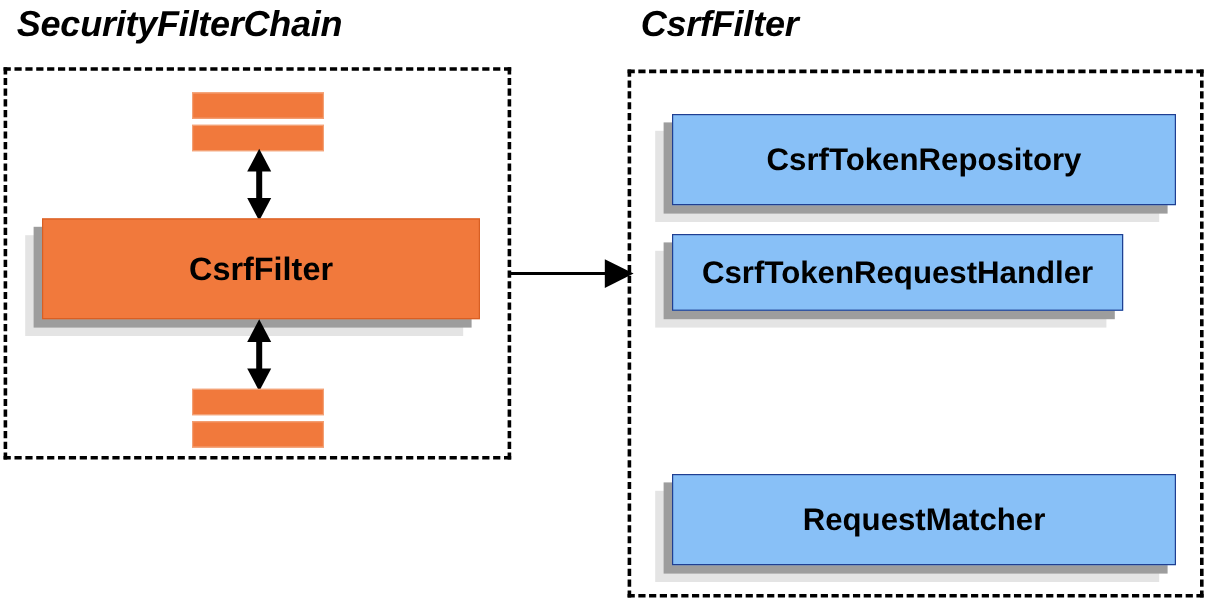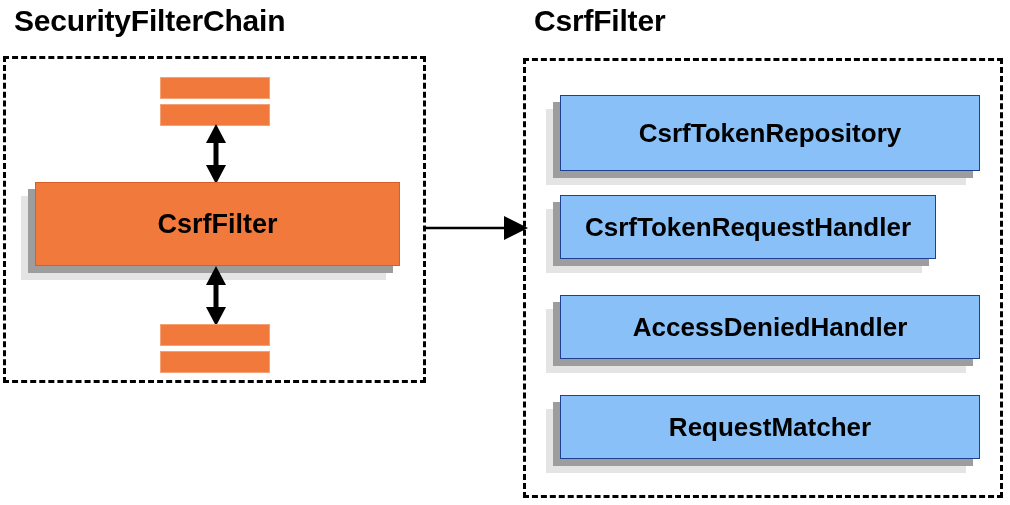"SecurityFilterChain" .panel-title { font-style: none -> italic }
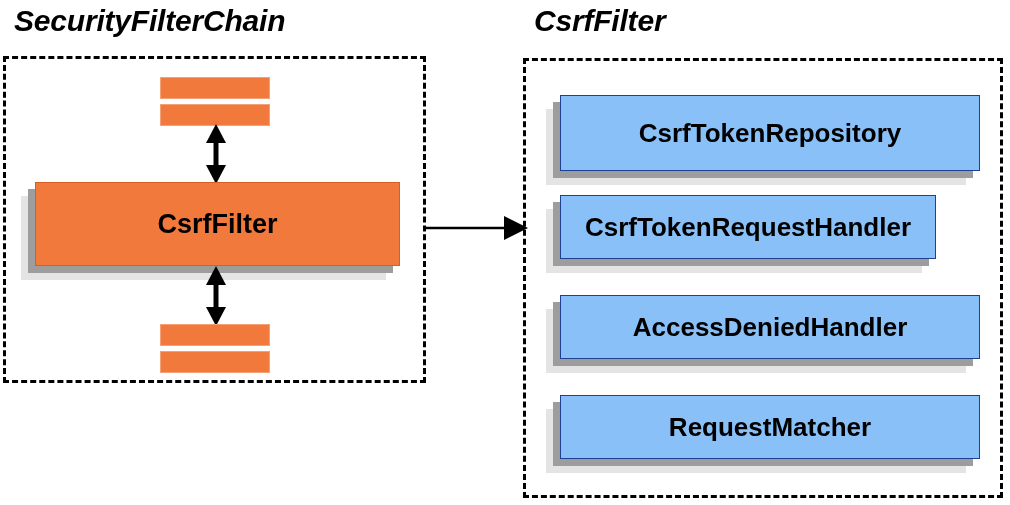"AccessDeniedHandler" div.node { html: <div> <div></div> <div></div> <div>AccessDeniedHandler</div> </div> -> none }
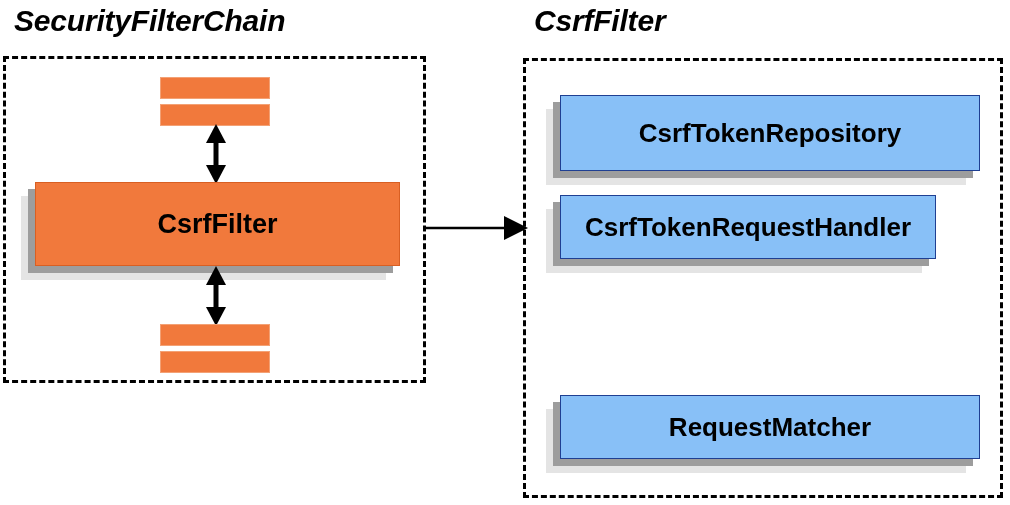"RequestMatcher" div.node { height: 64px -> 76px }
